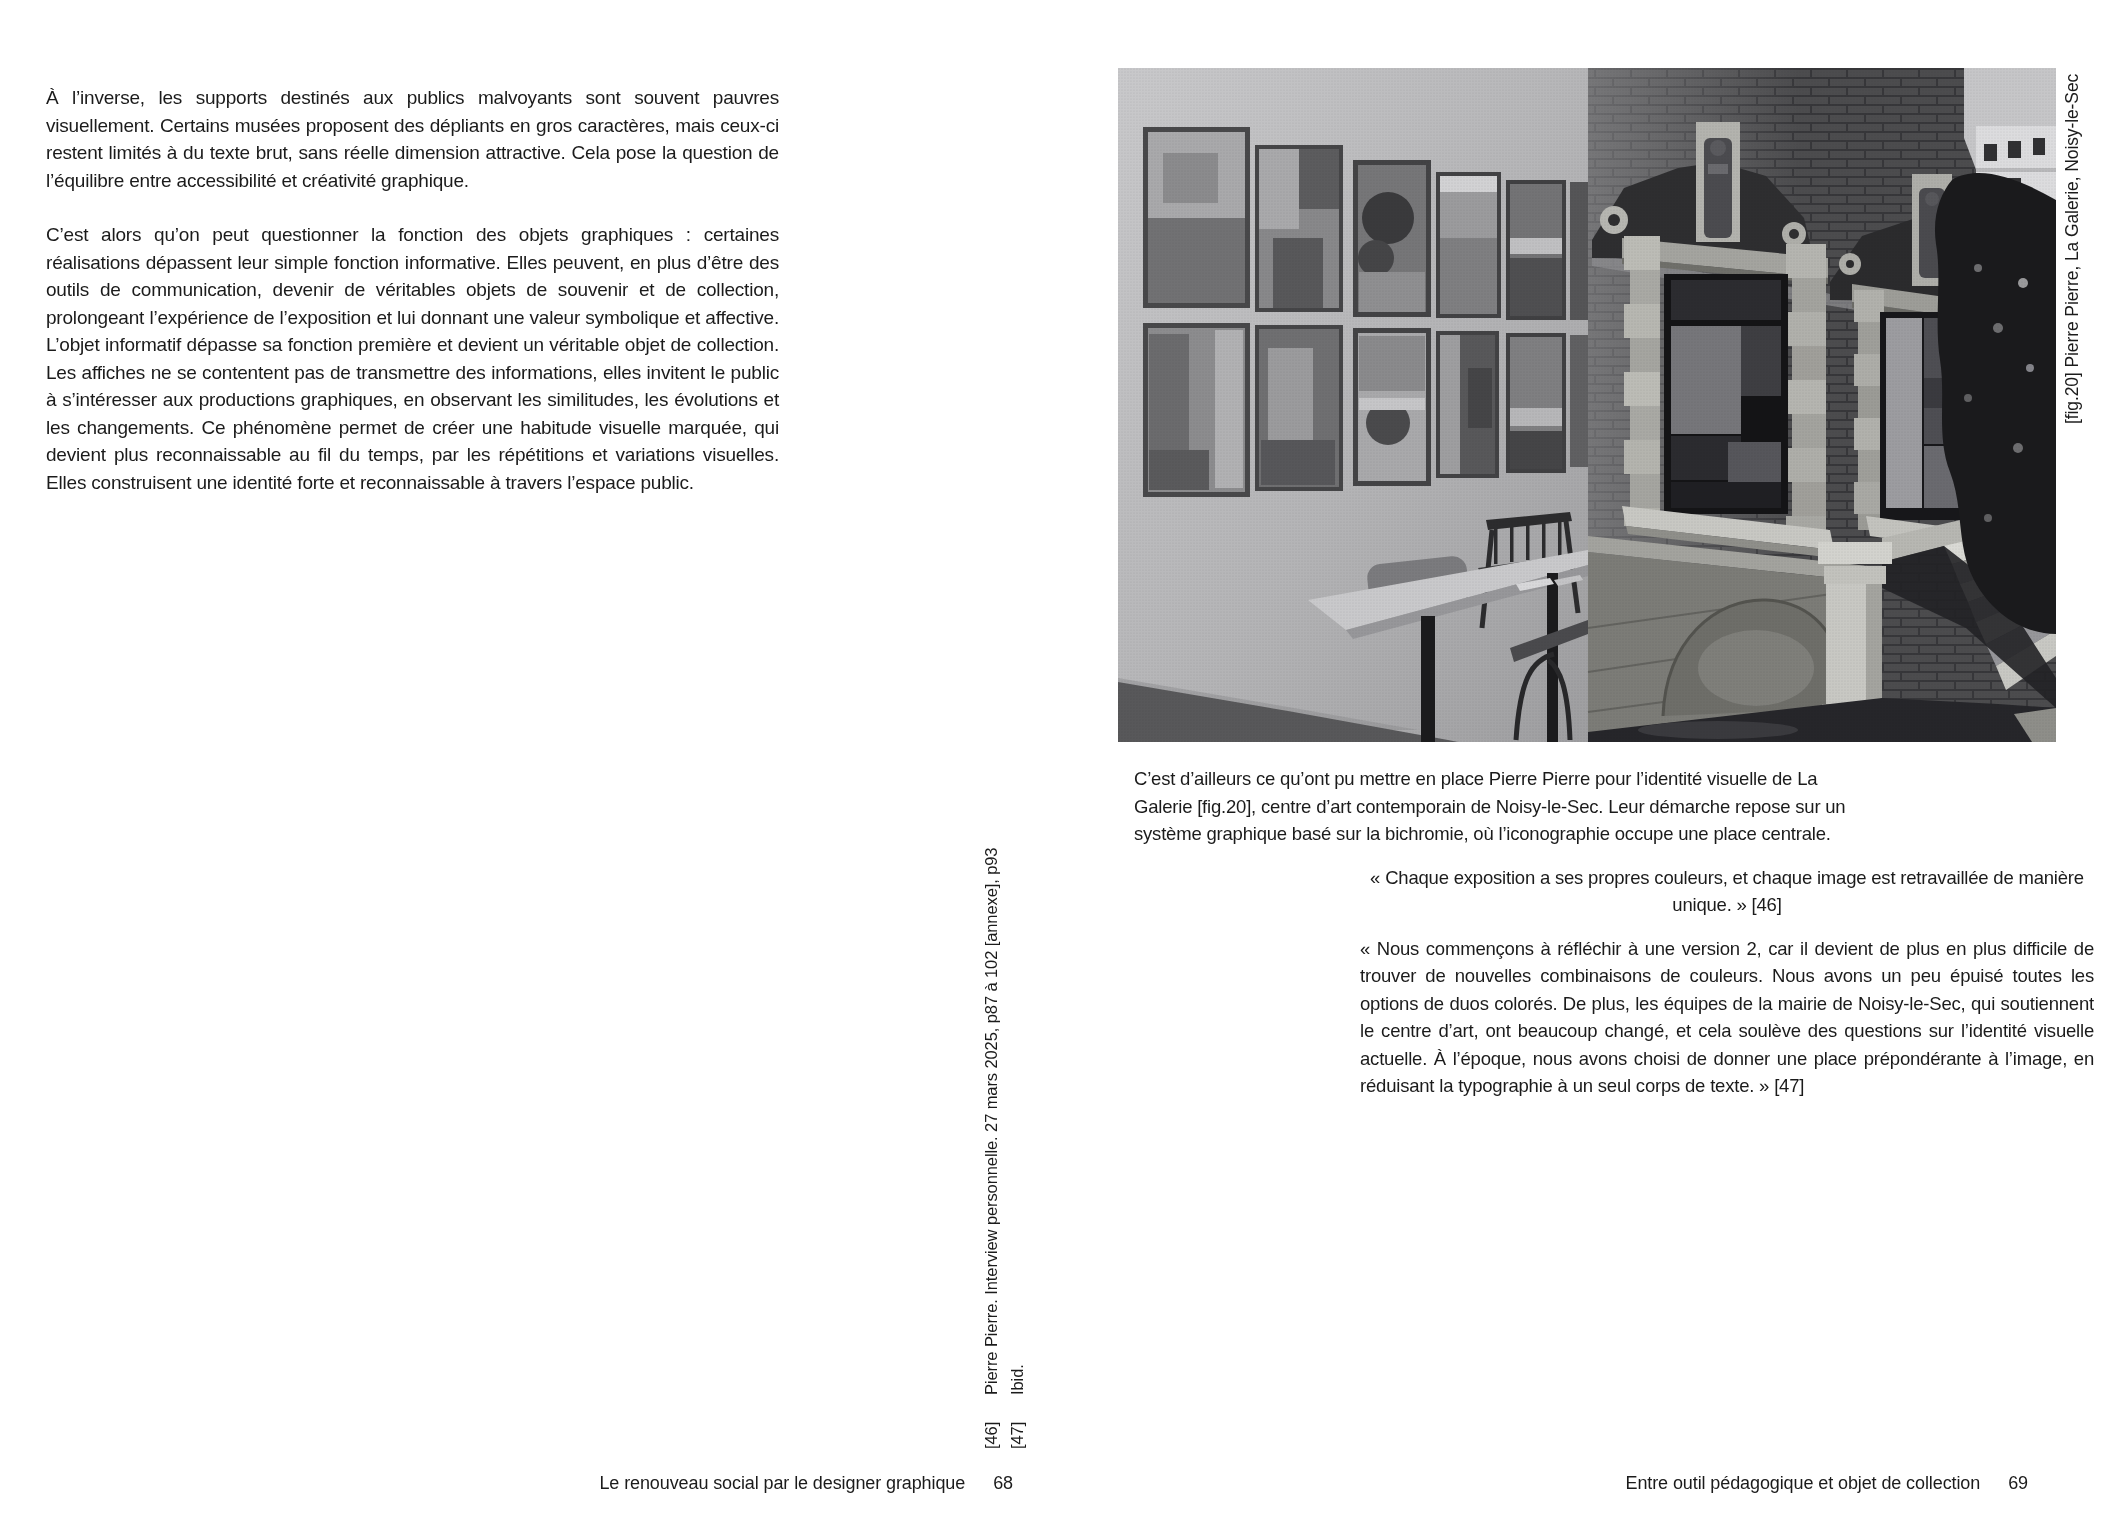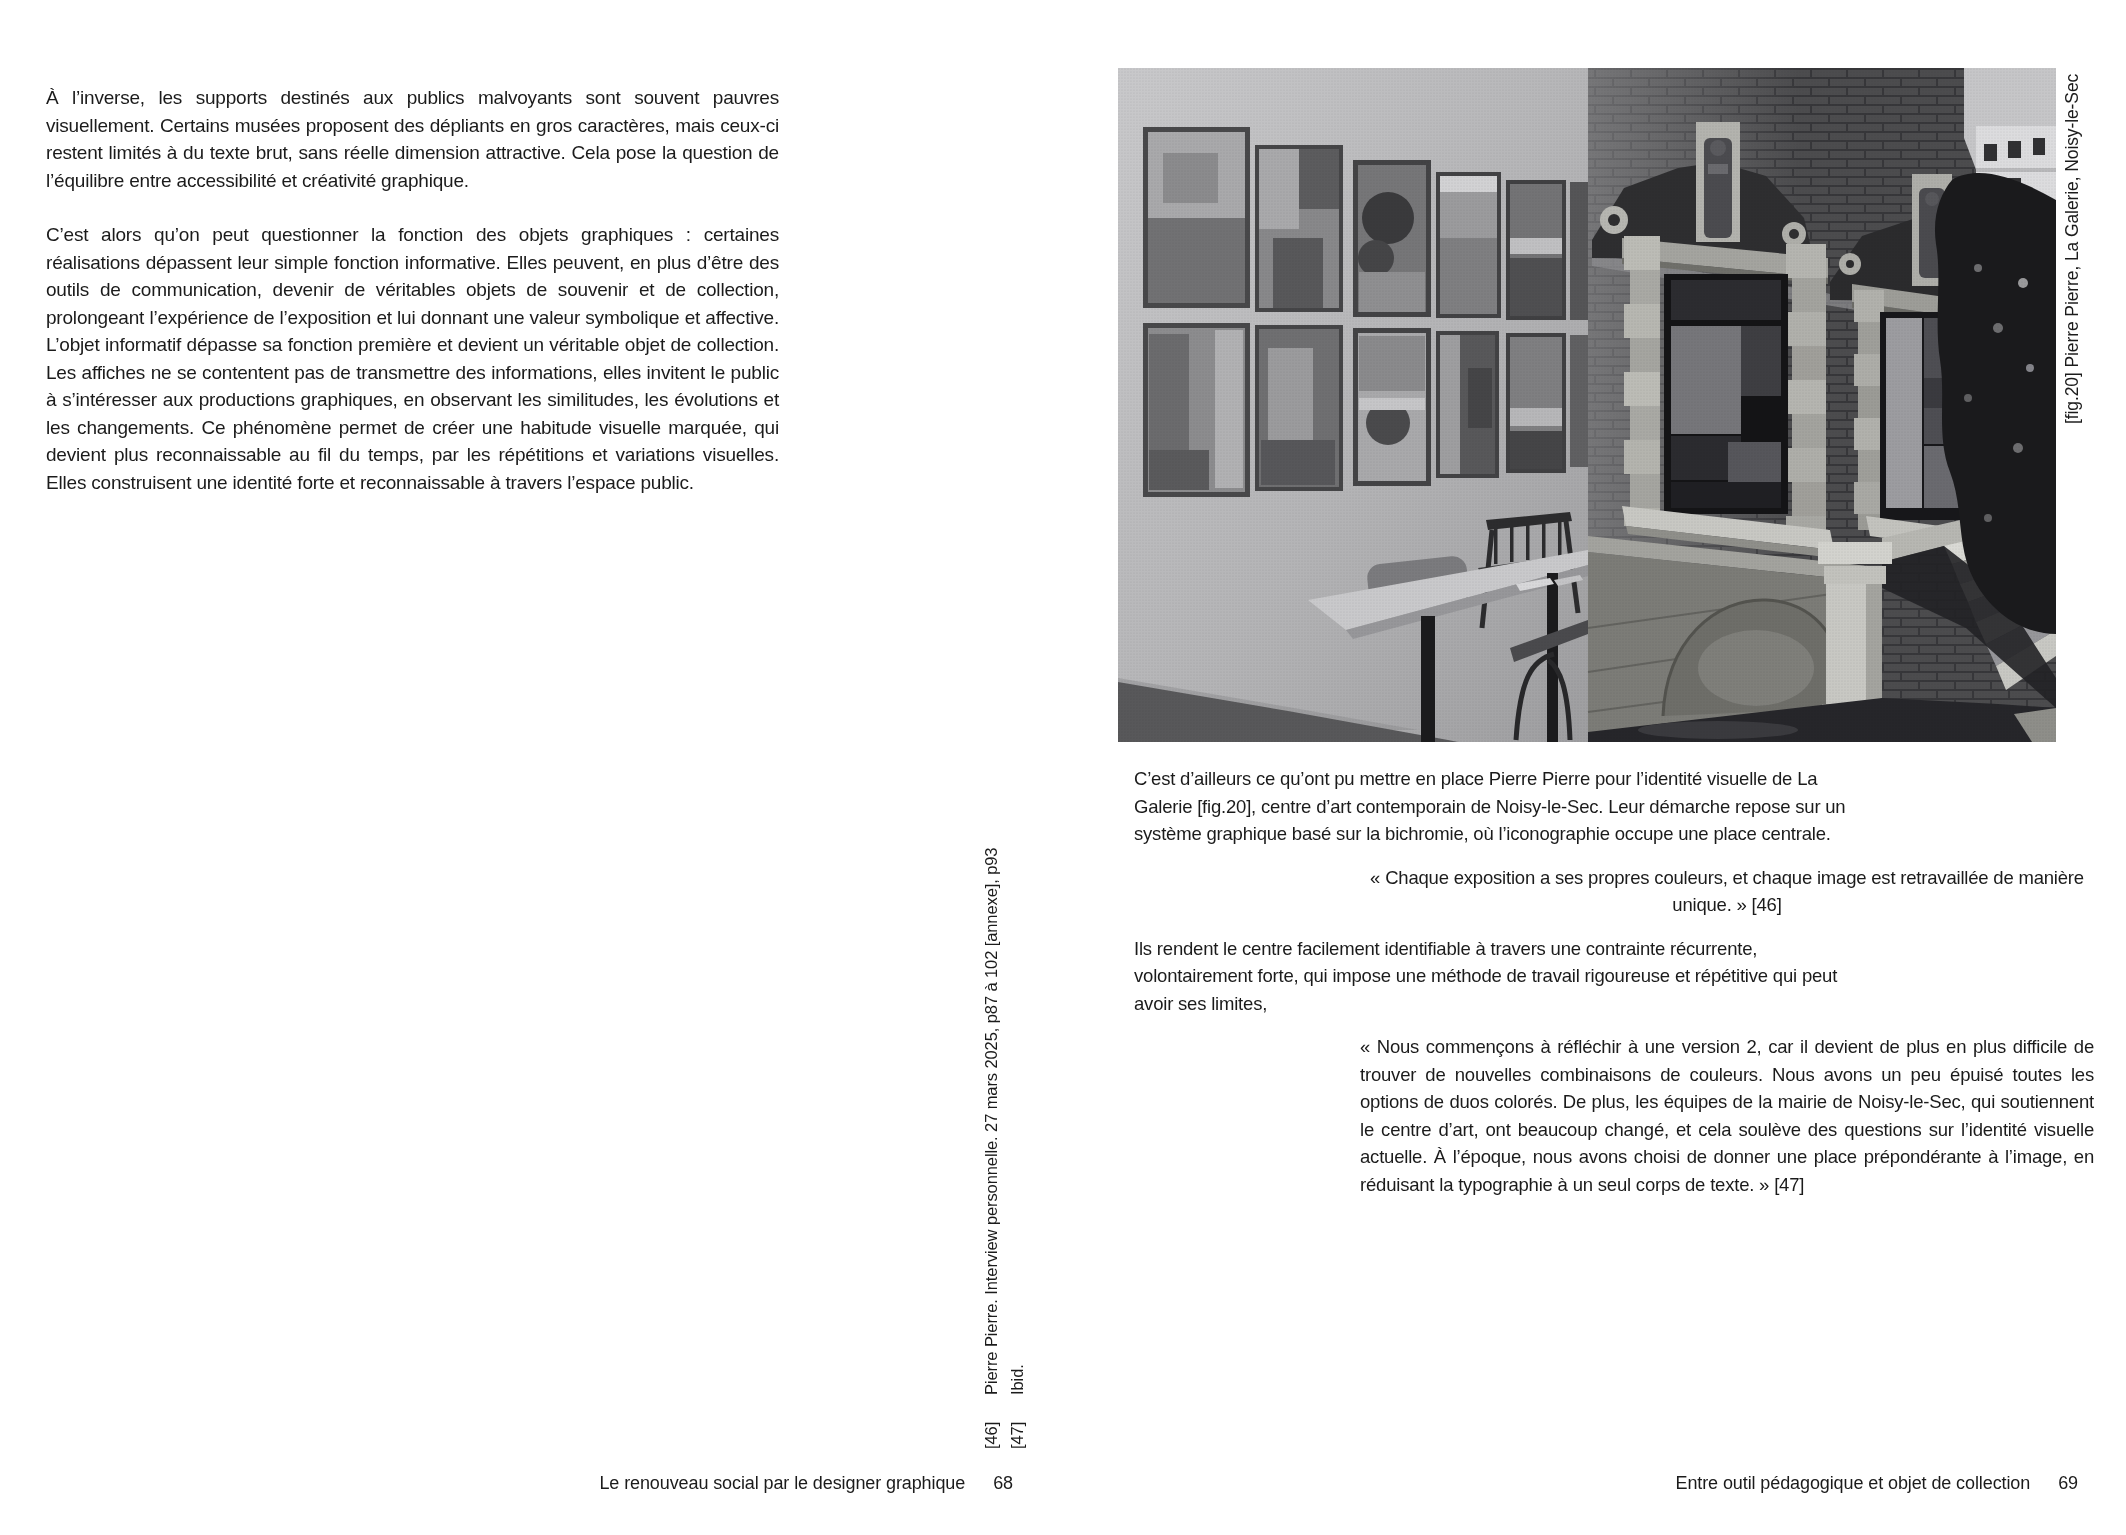"Ils rendent le centre facilement" p.para { html: <p>Ils rendent le centre facilement identifiable à travers une contrainte récurrente, volontairement forte, qui impose une méthode de travail rigoureuse et répétitive qui peut avoir ses limites,</p> -> none }
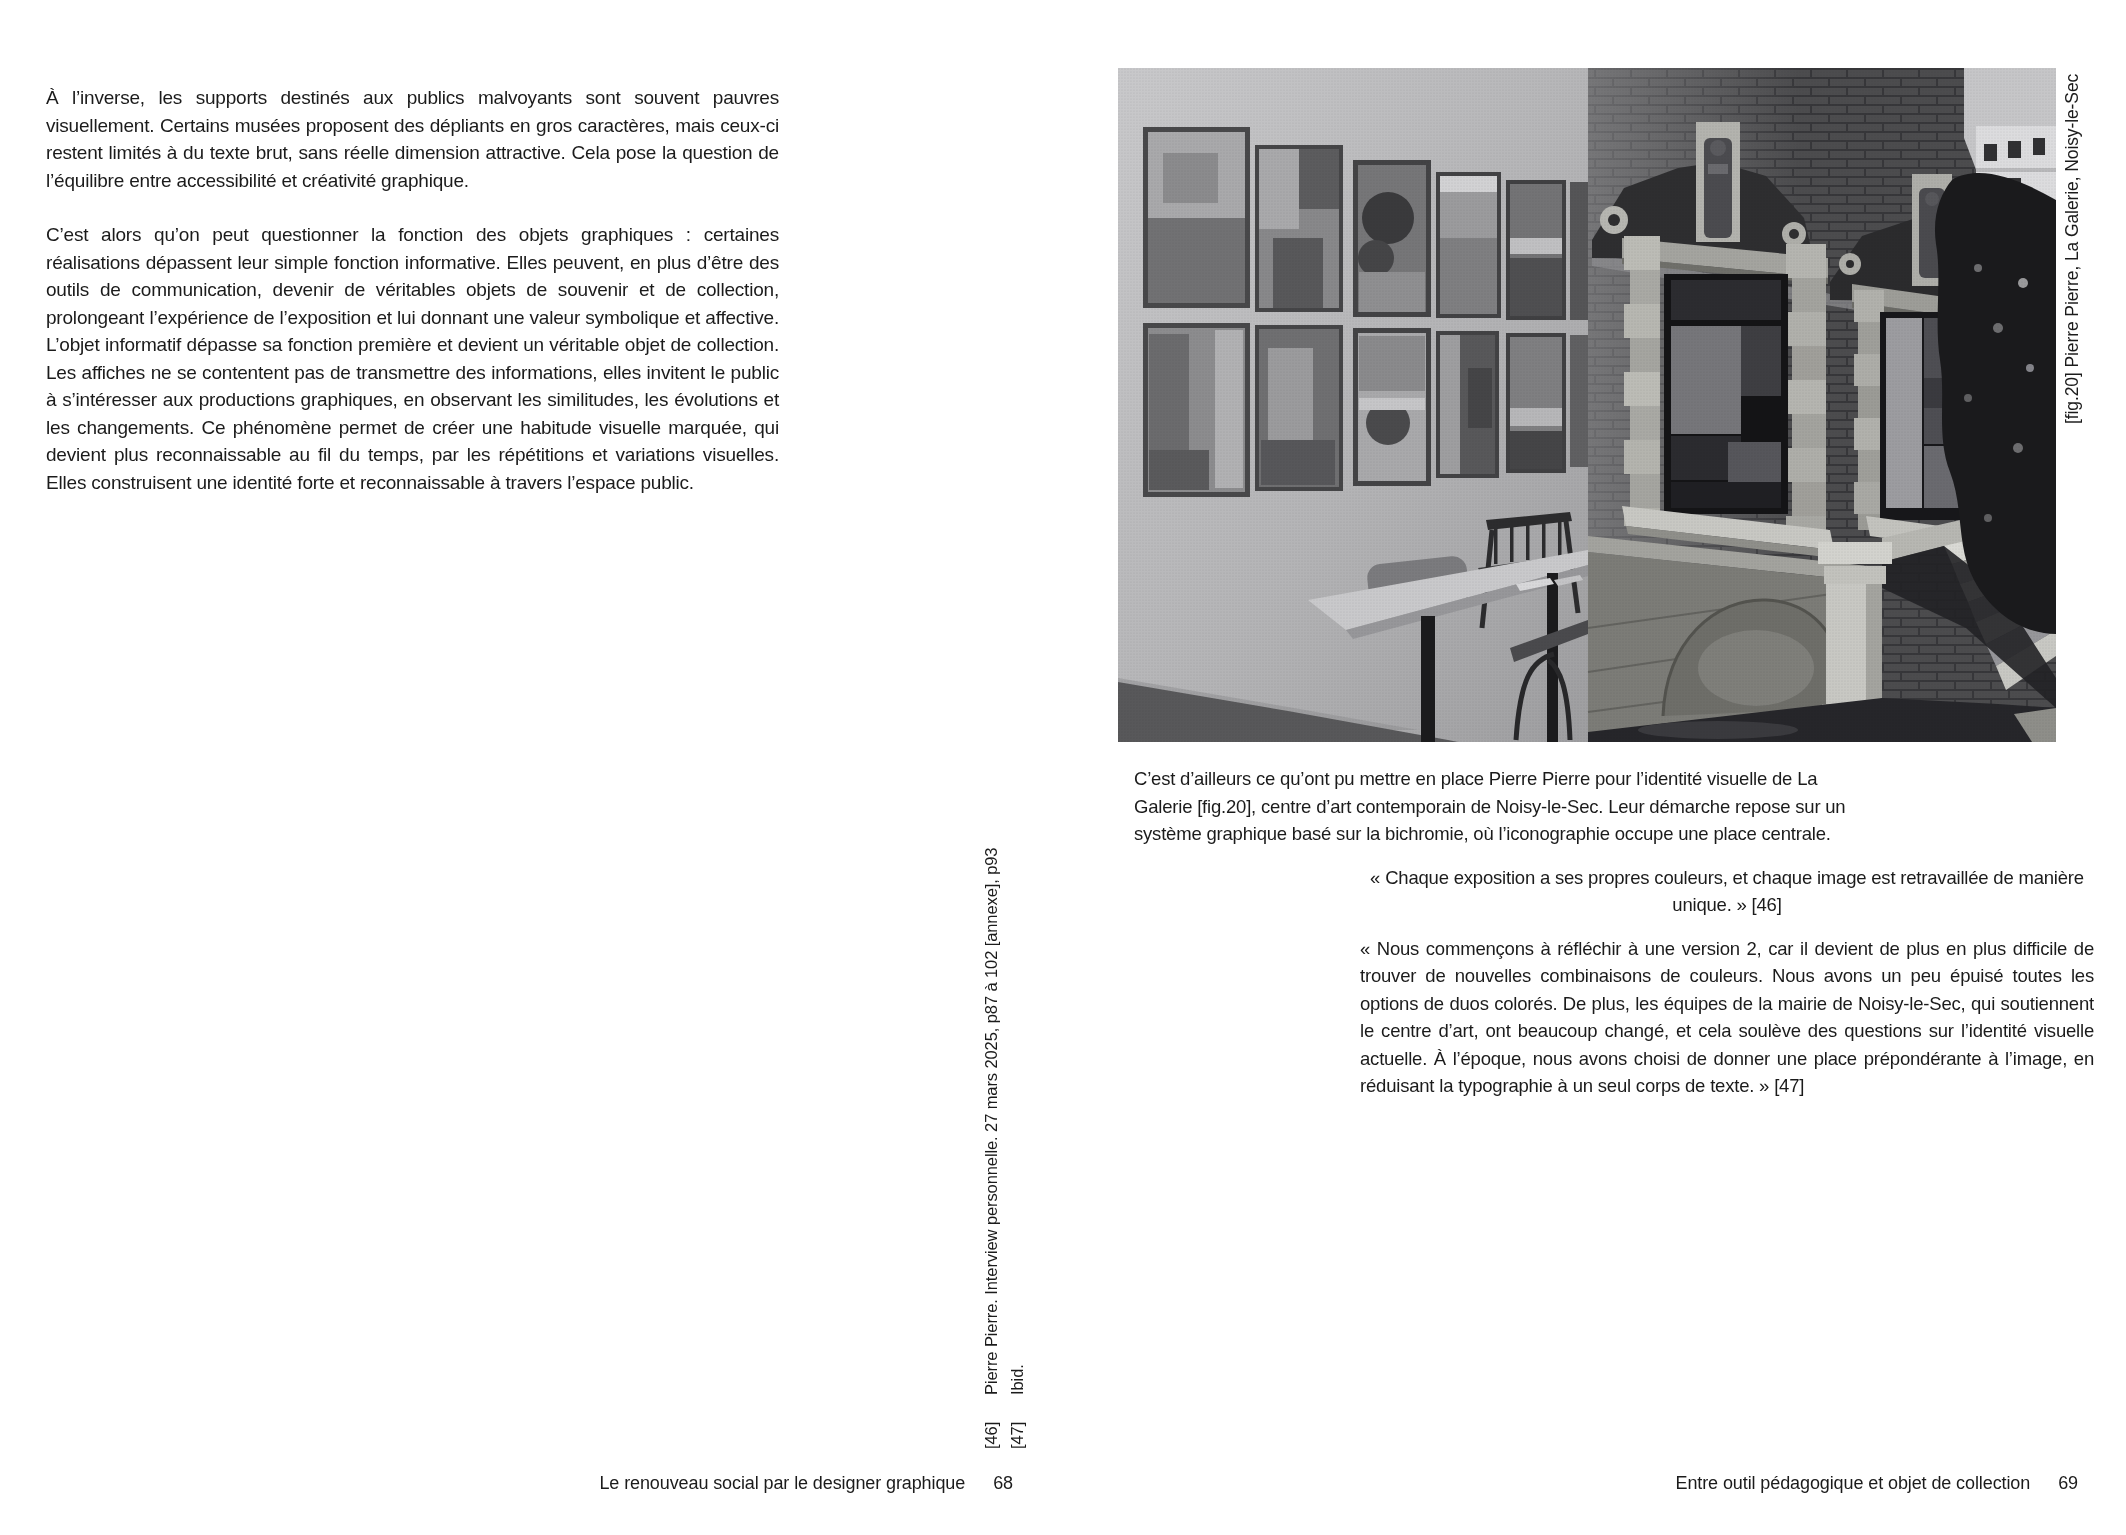"Entre outil pédagogique et objet" .footer-right { left: 1118px -> 1068px }
